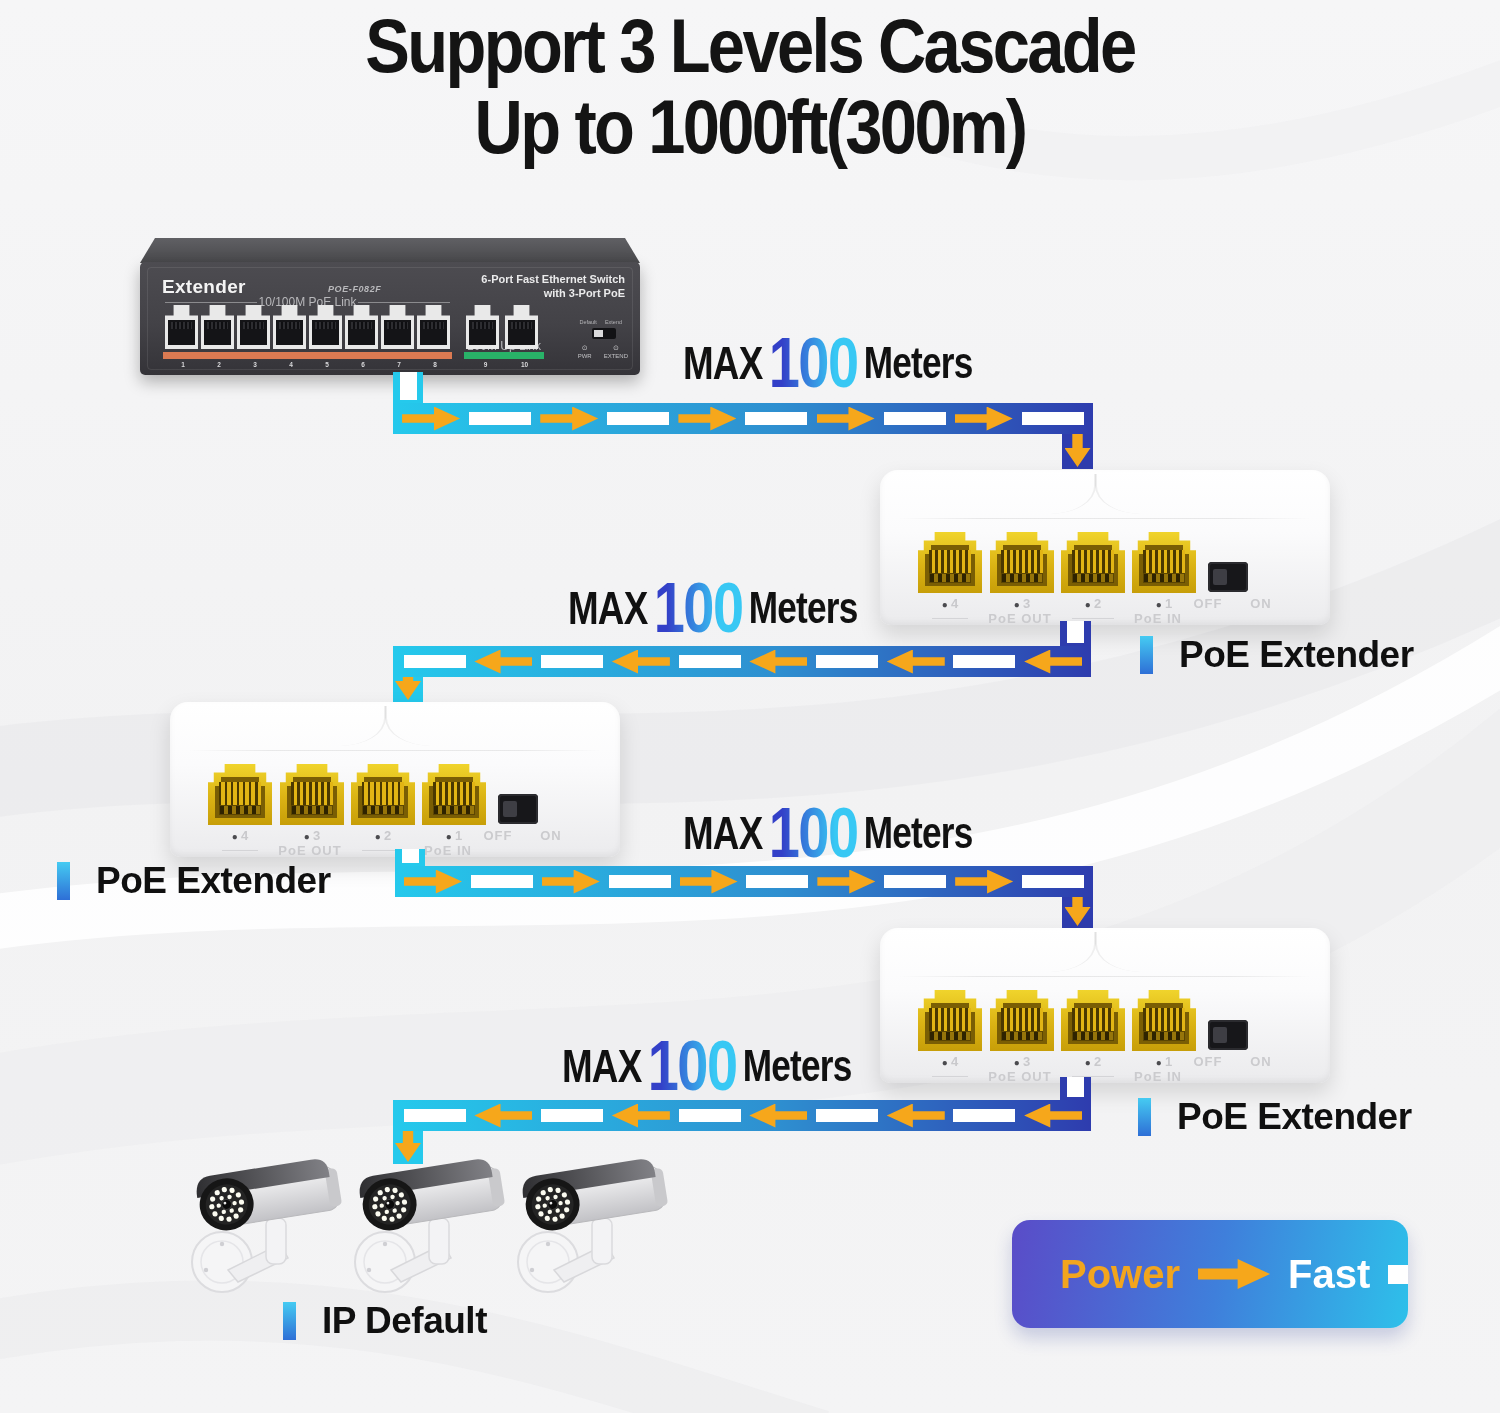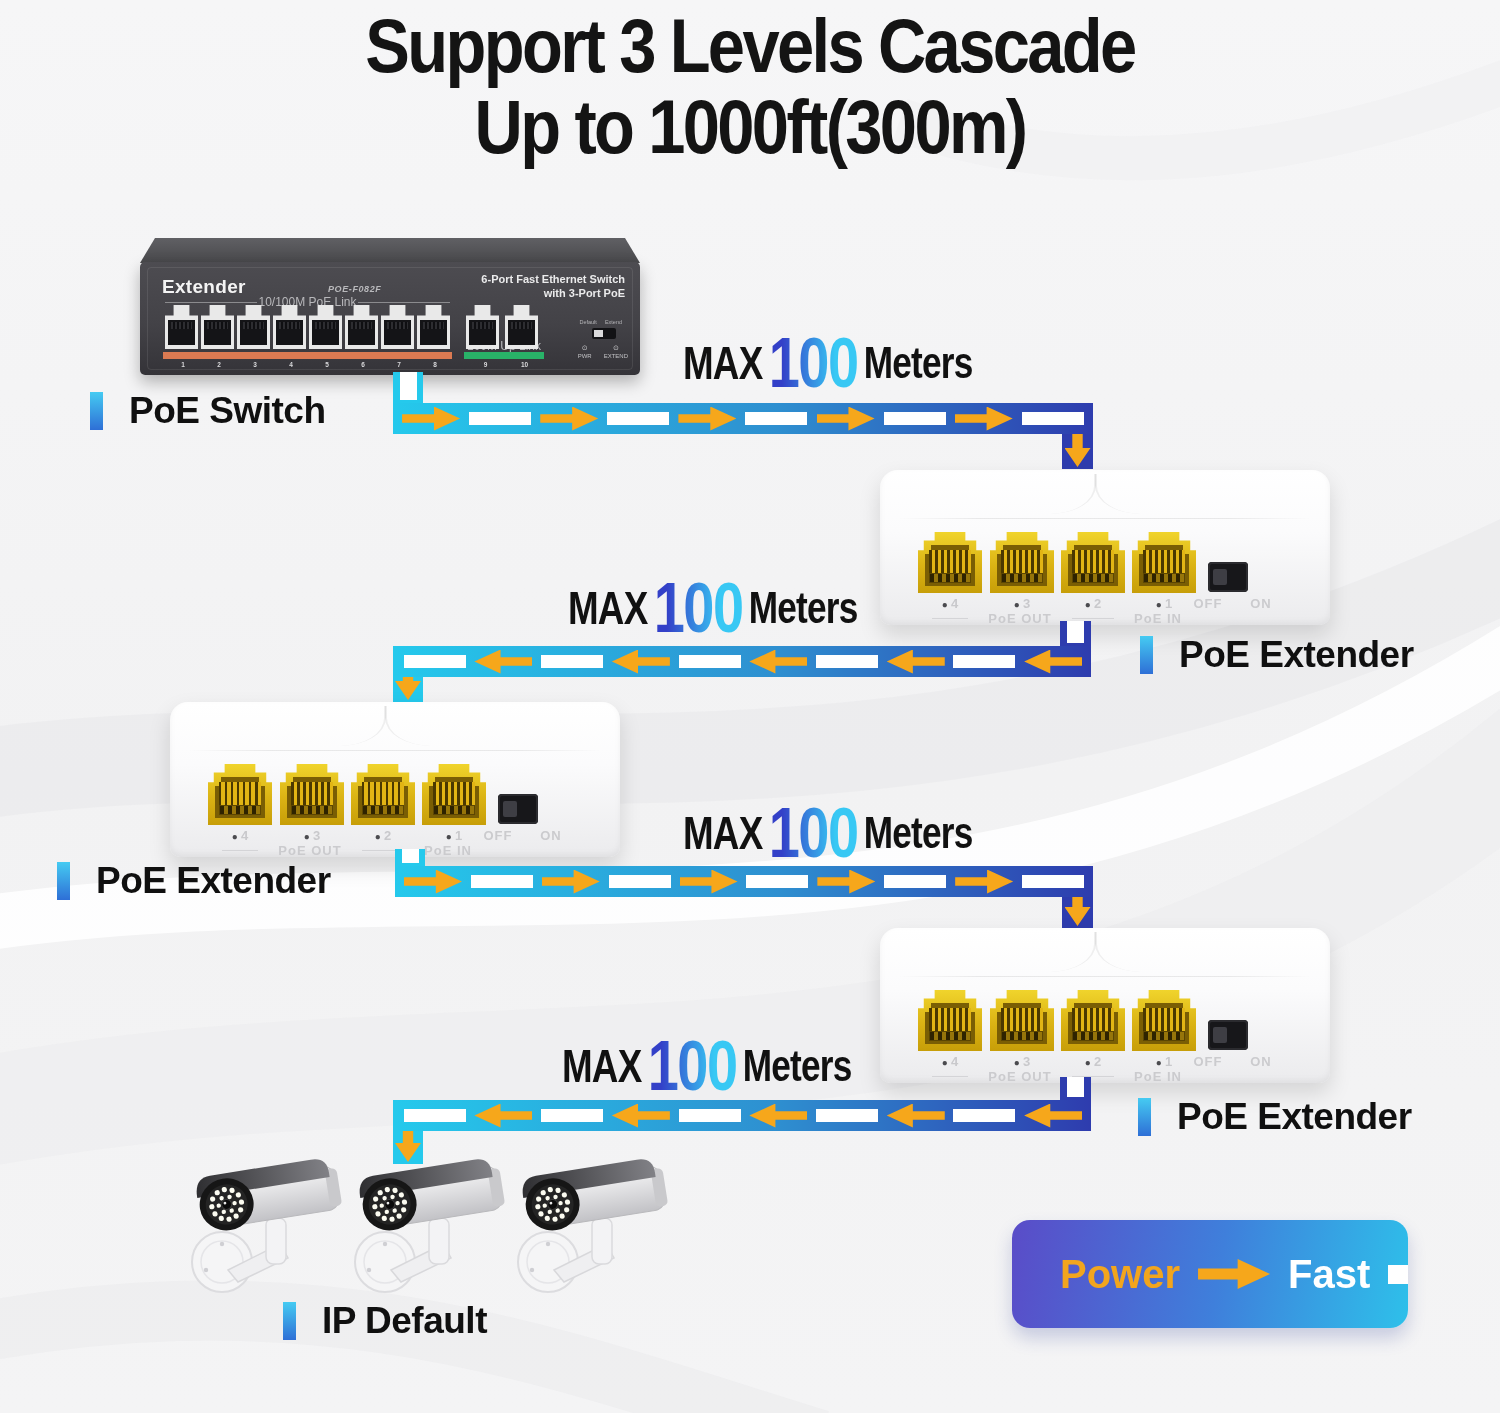"PoE Switch" div.dev-label { html: <div> <span></span> <b>PoE Switch</b> </div> -> none }
